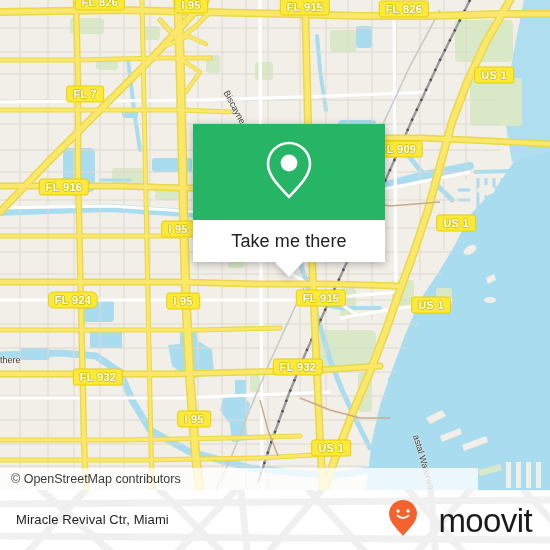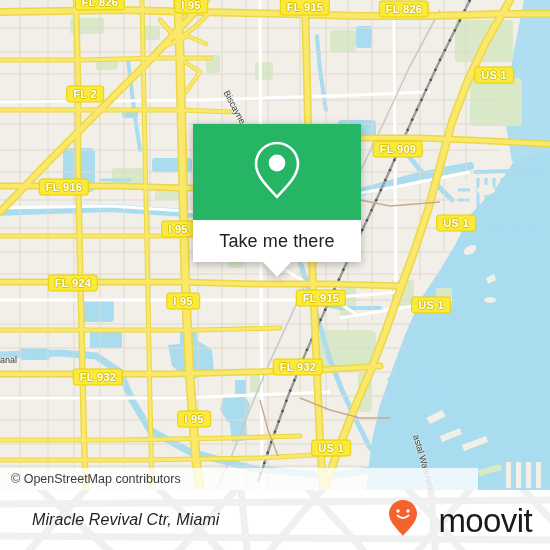"FL 2" div.shield { text: 2 -> 7 }
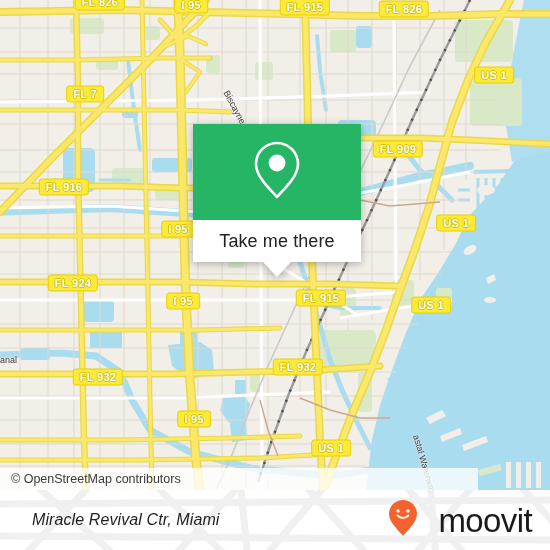"Take me there" #popup { width: 168px -> 192px }
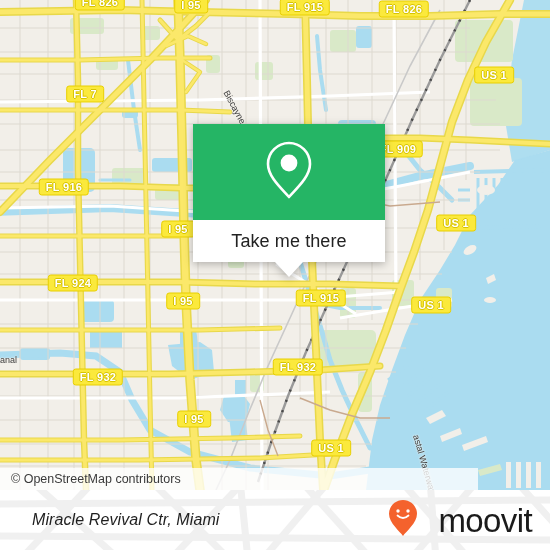"FL 924" div.shield { border-radius: none -> 6px; top: 283px -> 300px }
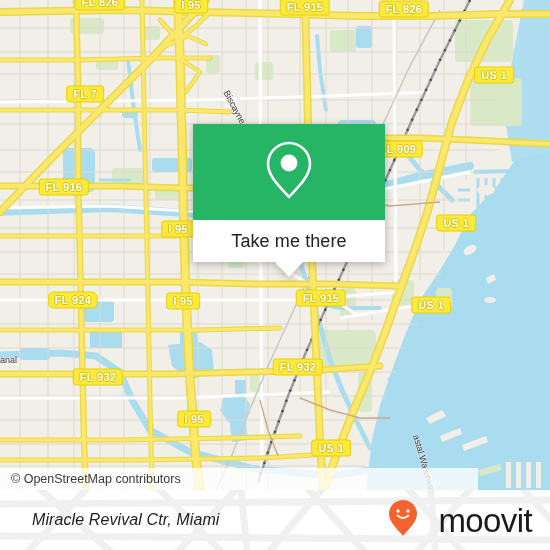"anal" div.map-label { text: anal -> there }
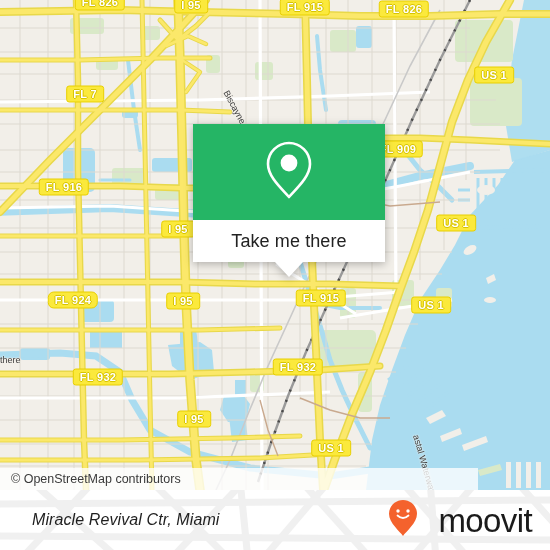"Miracle Revival Ctr, Miami" #footer-title { font-size: 16px -> 13px; font-style: italic -> none; left: 32px -> 16px }
